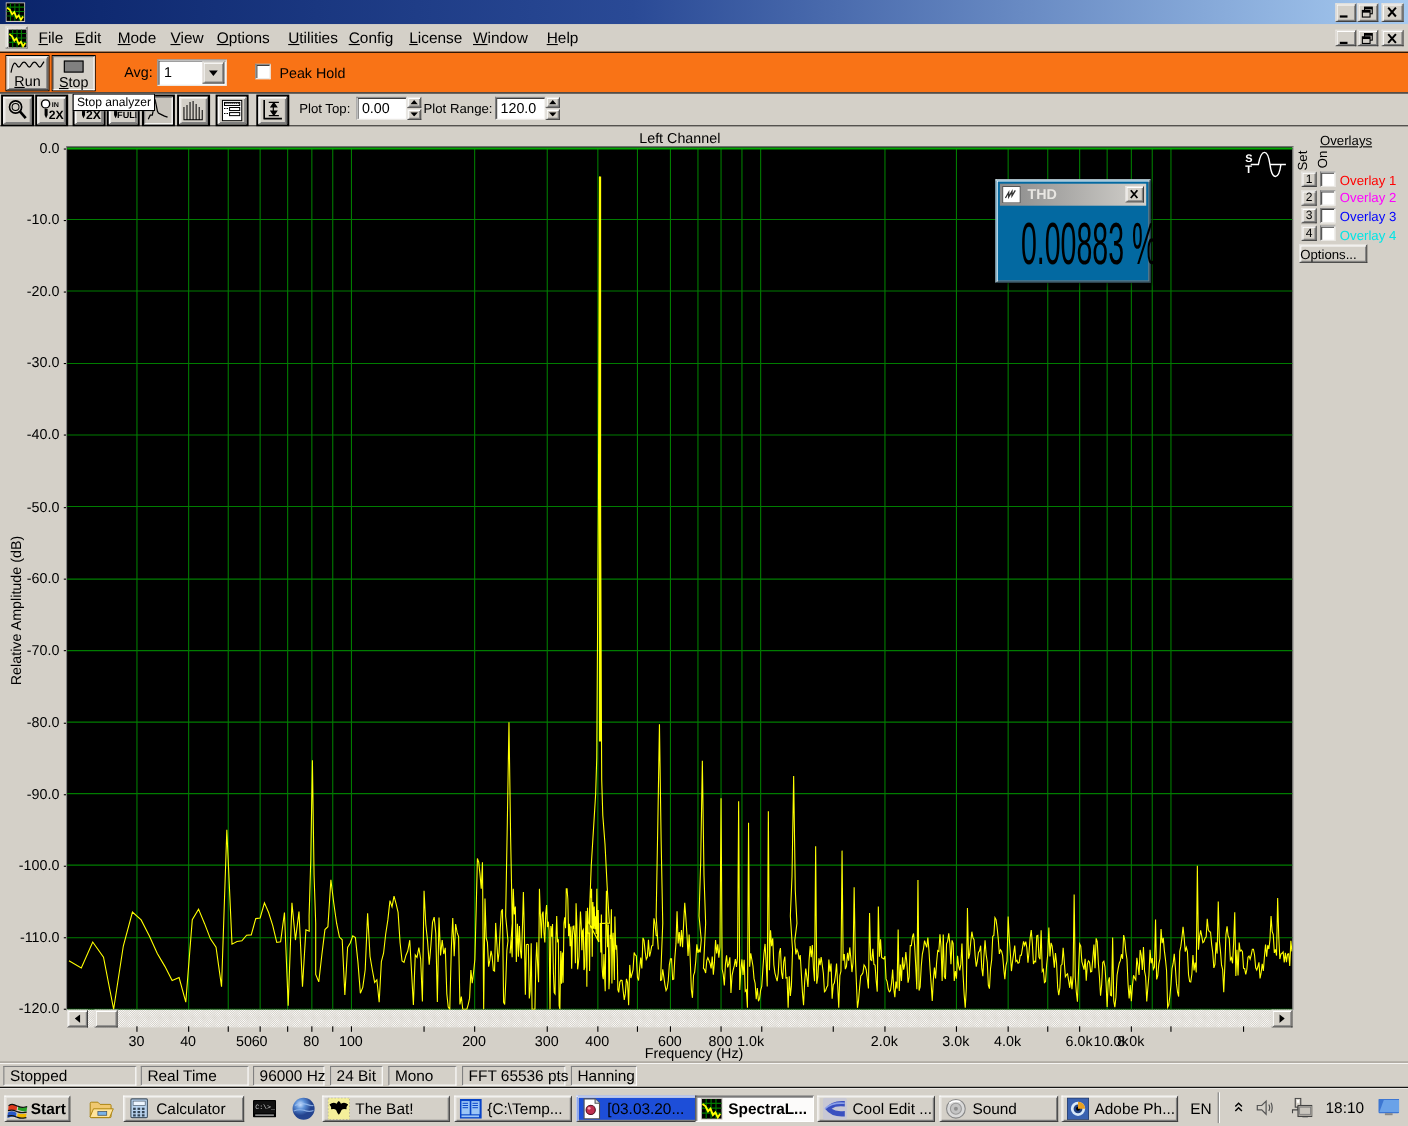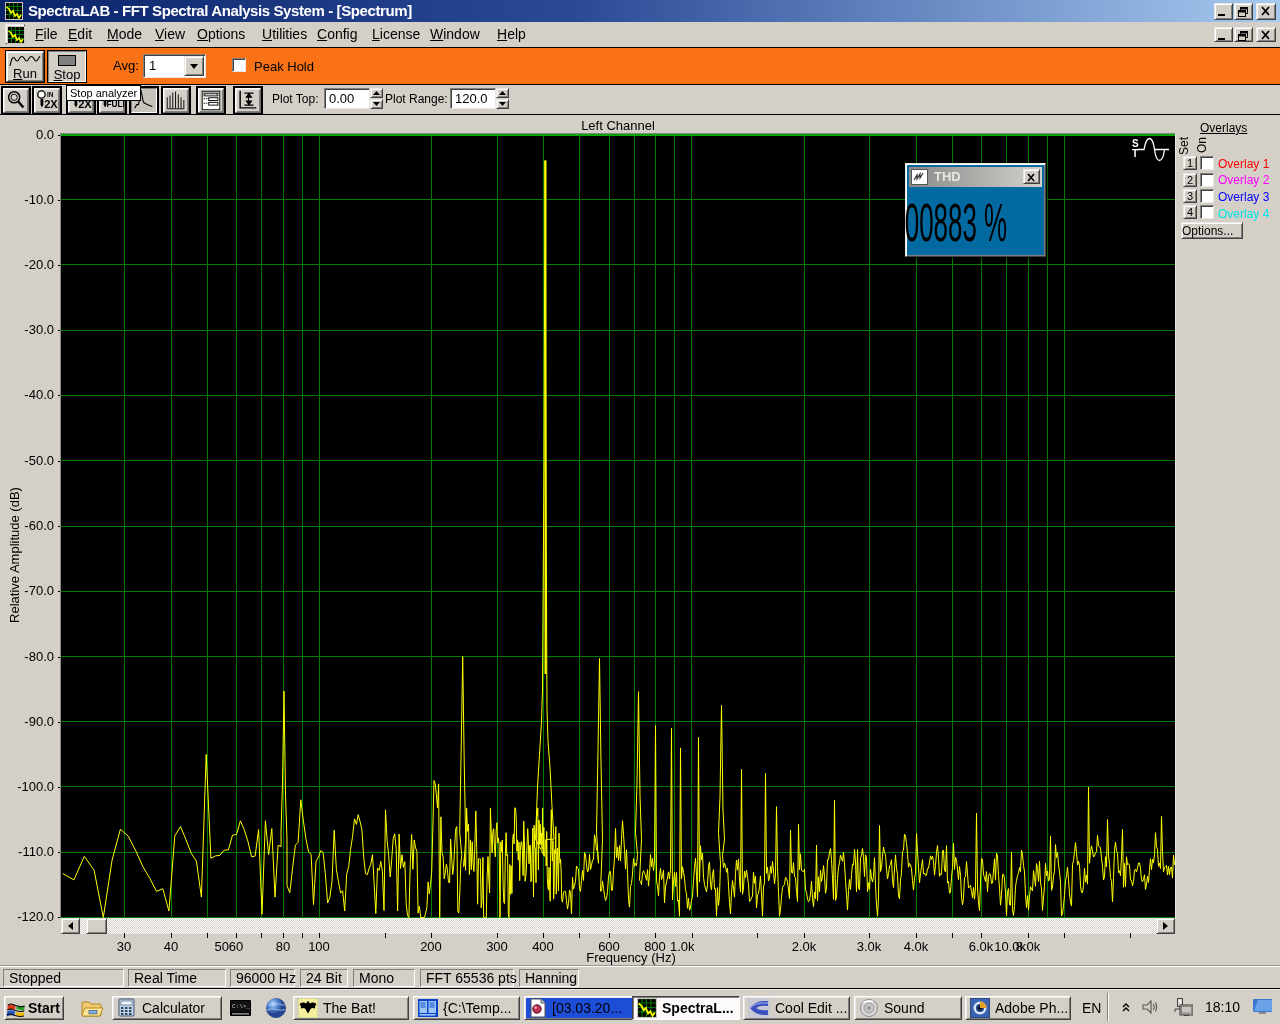"SpectraLAB - FFT Spectral Analysis" div.abs { html: <div>SpectraLAB - FFT Spectral Analysis System - [Spectrum]</div> -> none }
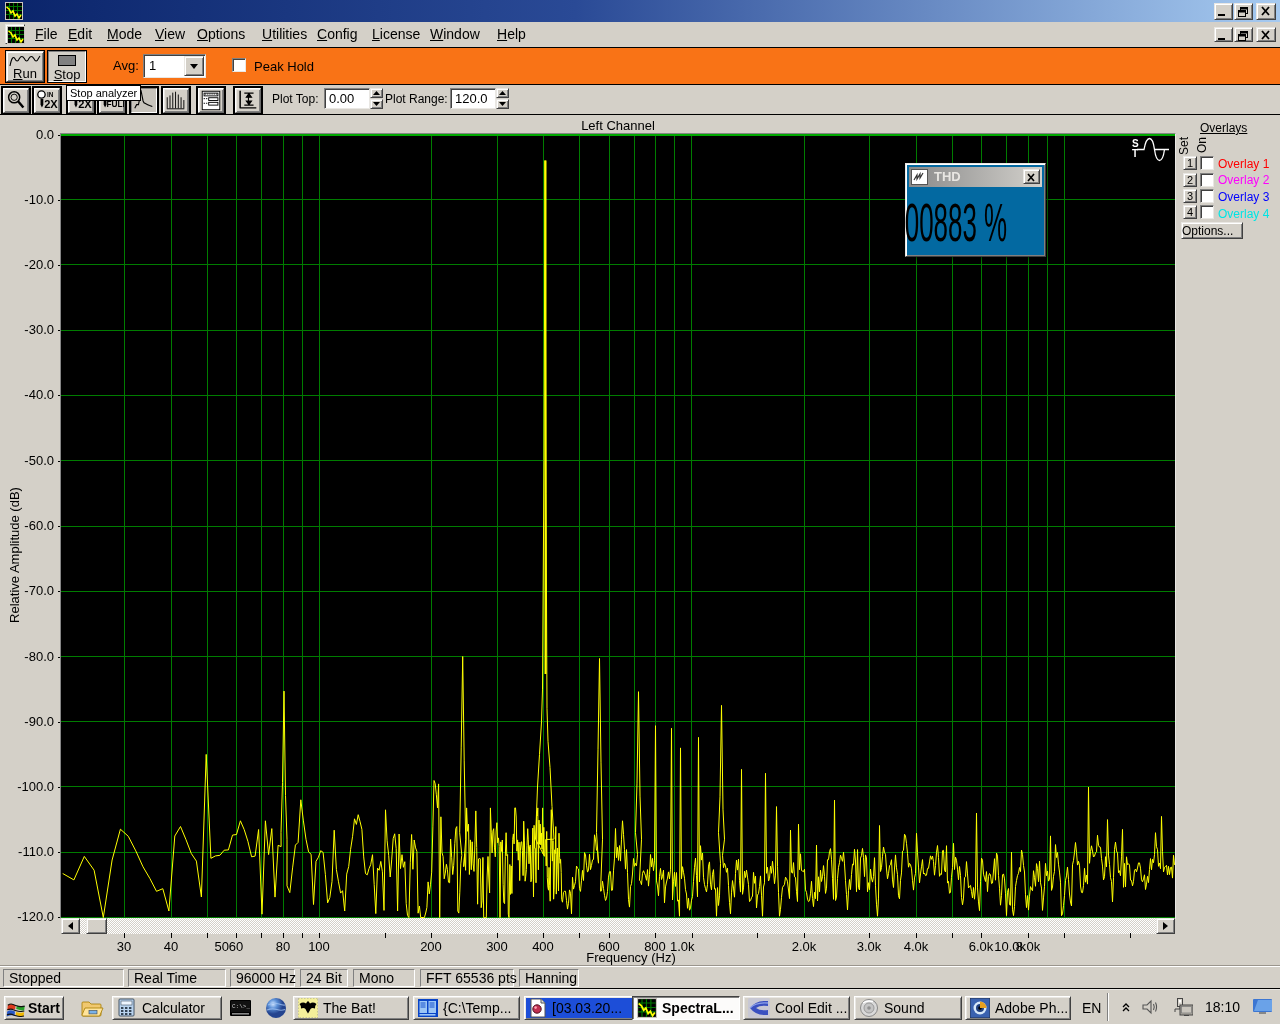"0.00883 %" div.abs { justify-content: flex-end -> center }
